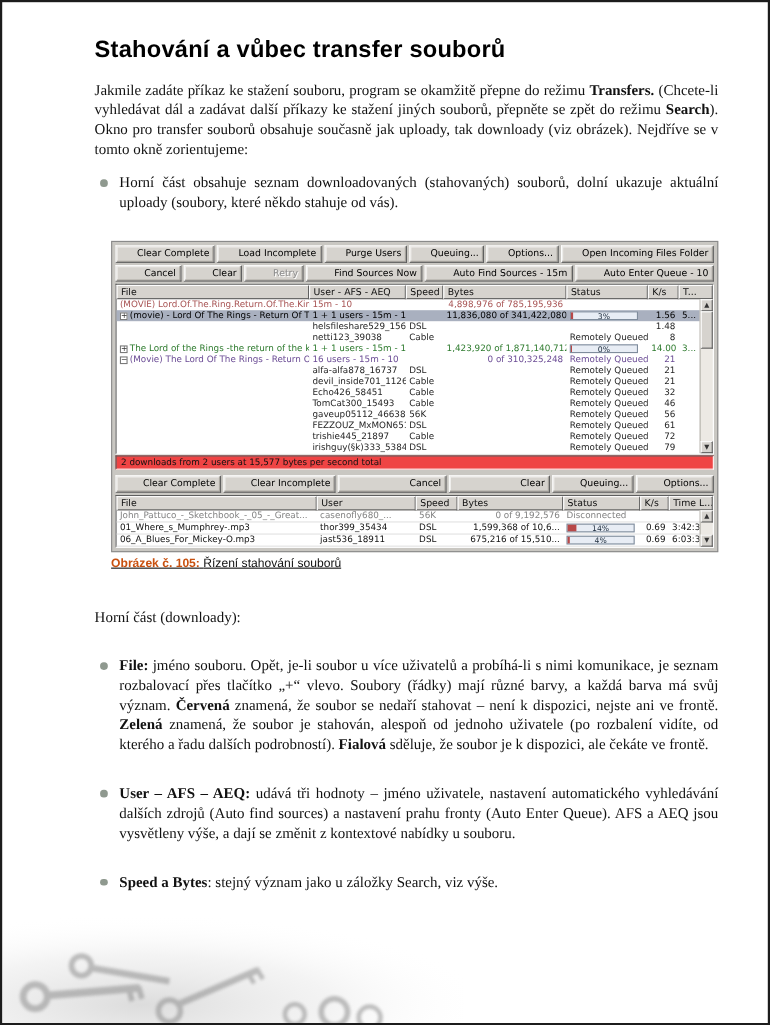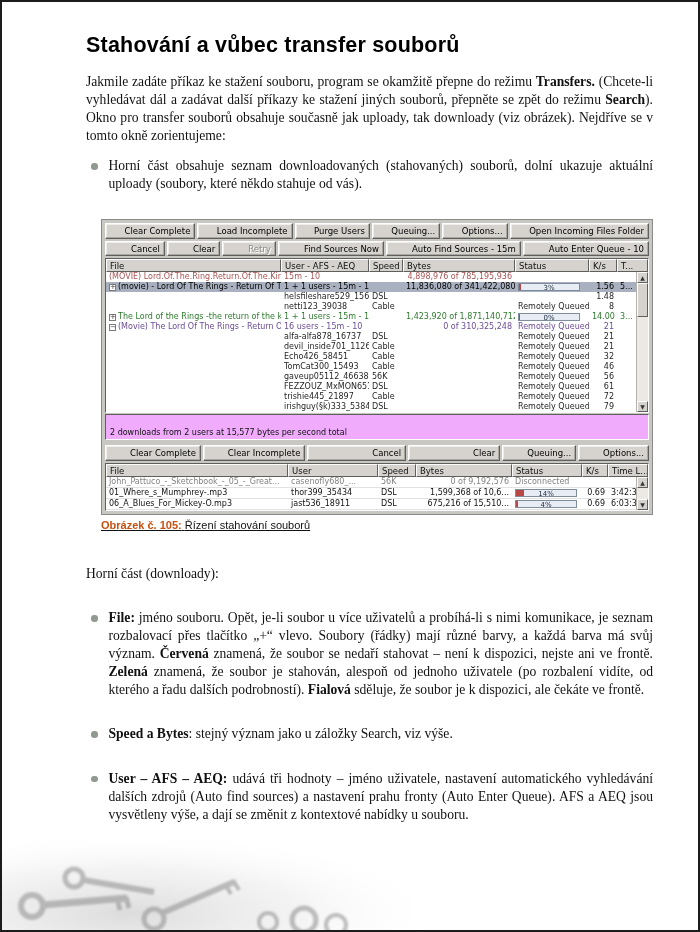"2 downloads from 2 users" .statusbar { background: #f0abfc -> #ef4444; padding: 12px 4px -> 0 4px }
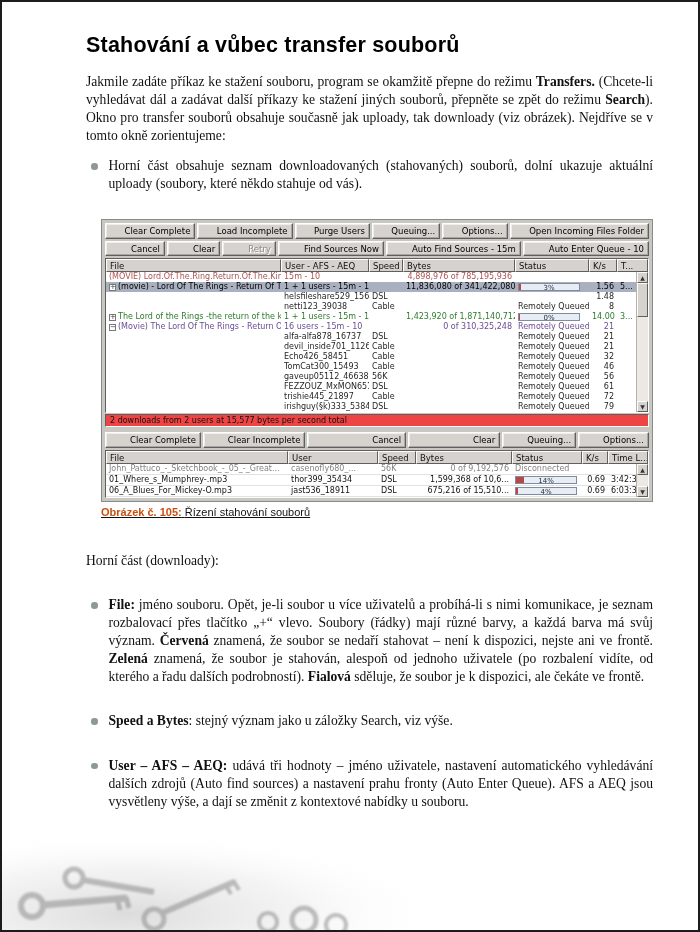"Speed a Bytes: stejný význam" div.bullet { order: before "User – AFS – AEQ:" -> after "User – AFS – AEQ:" }
